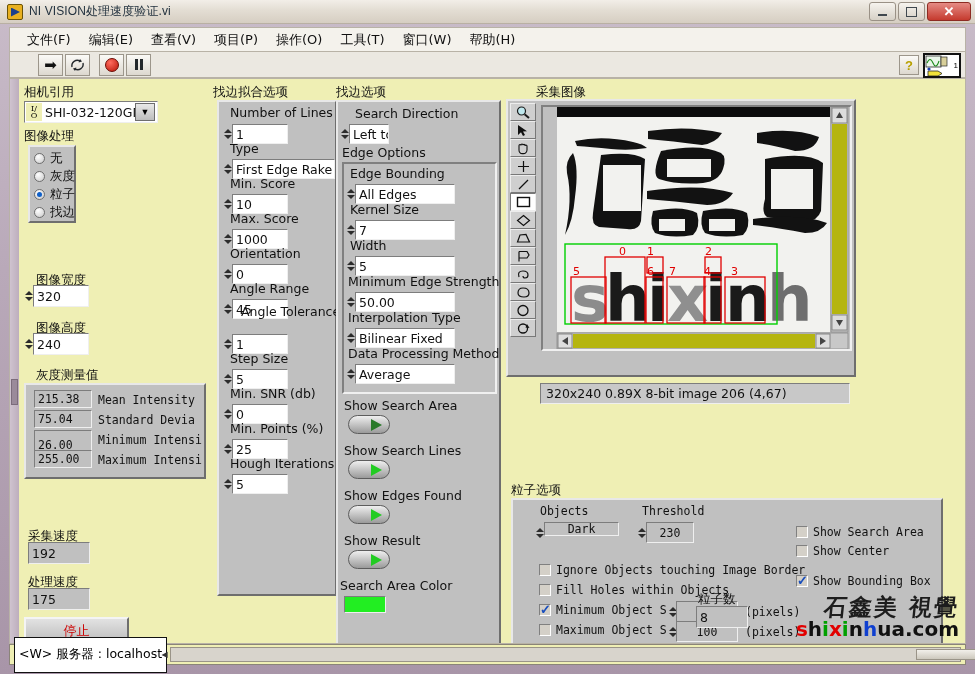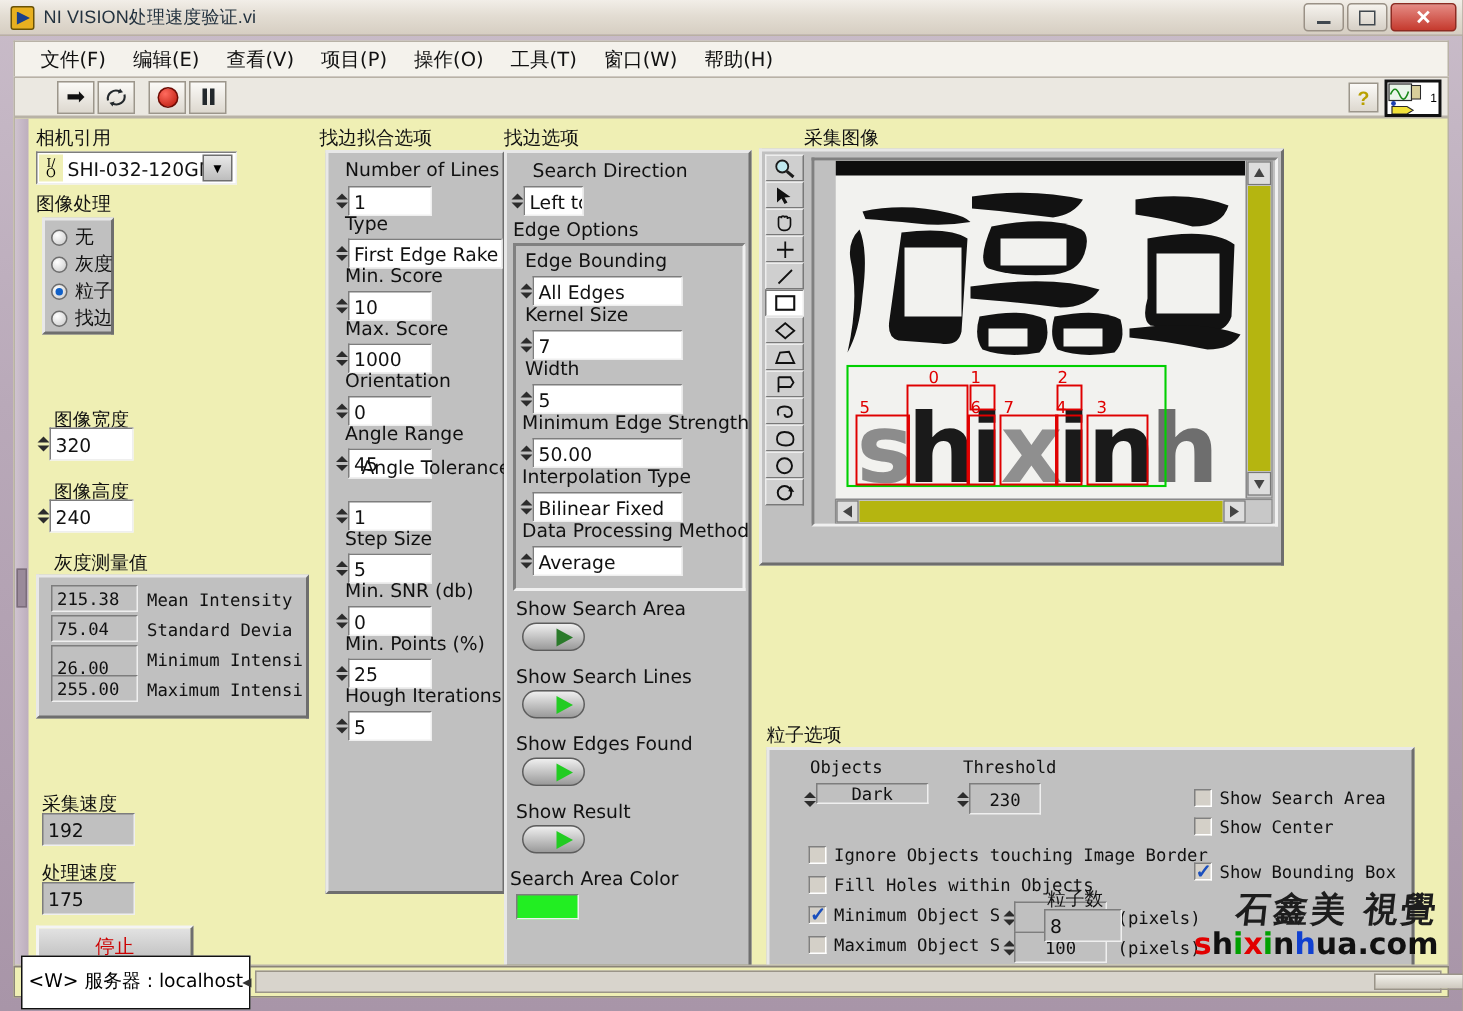"320x240 0.89X 8-bit image 206" div.statusline { html: none -> <div>320x240 0.89X 8-bit image 206 (4,67)</div> }
